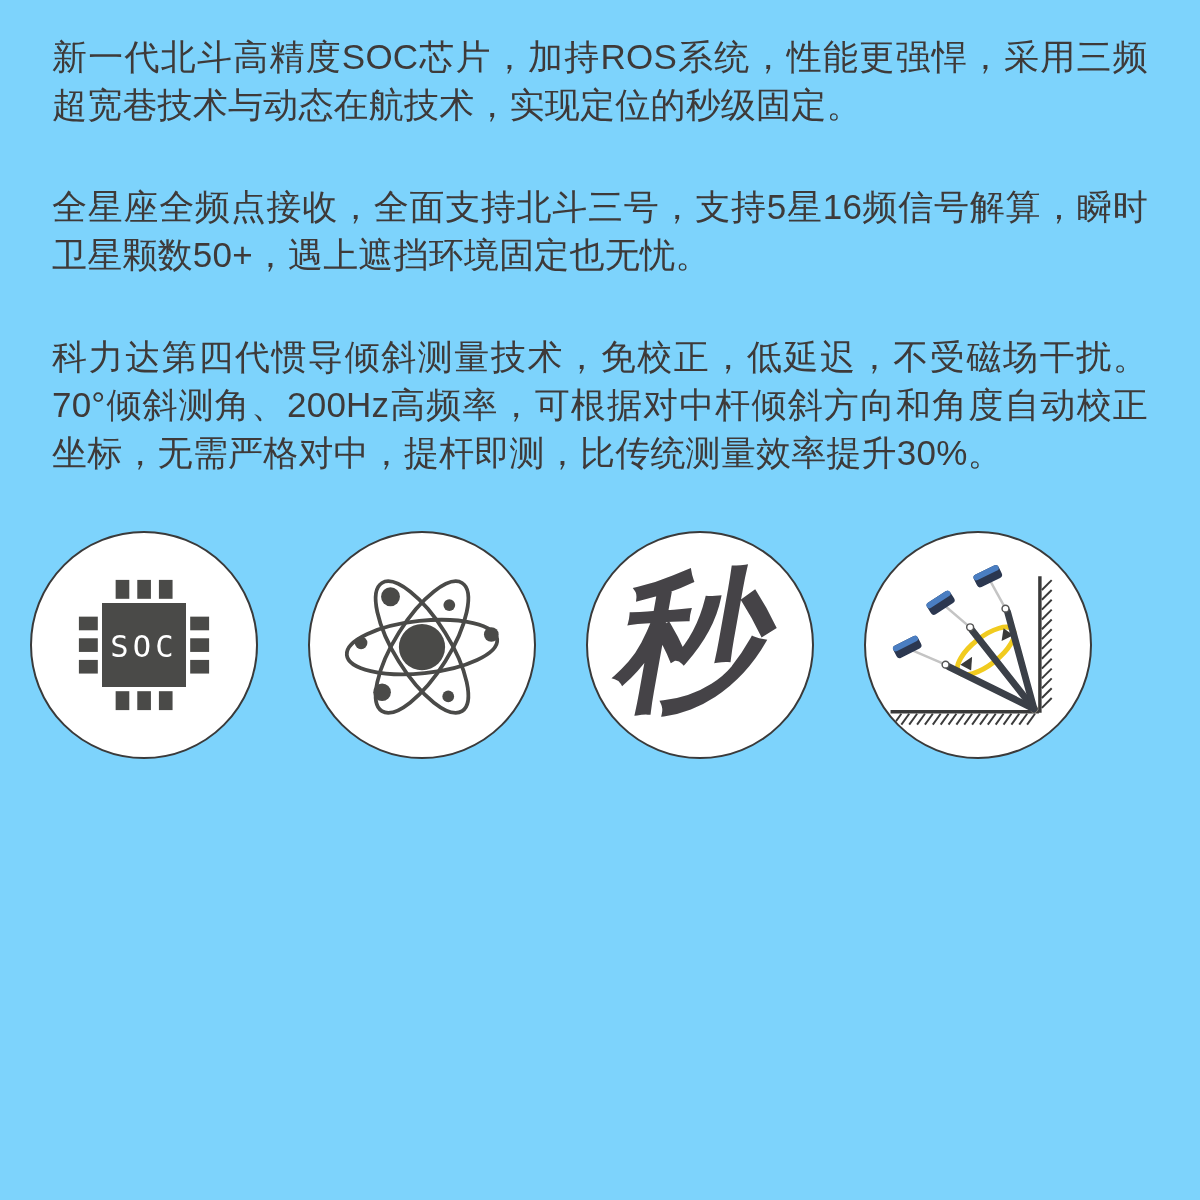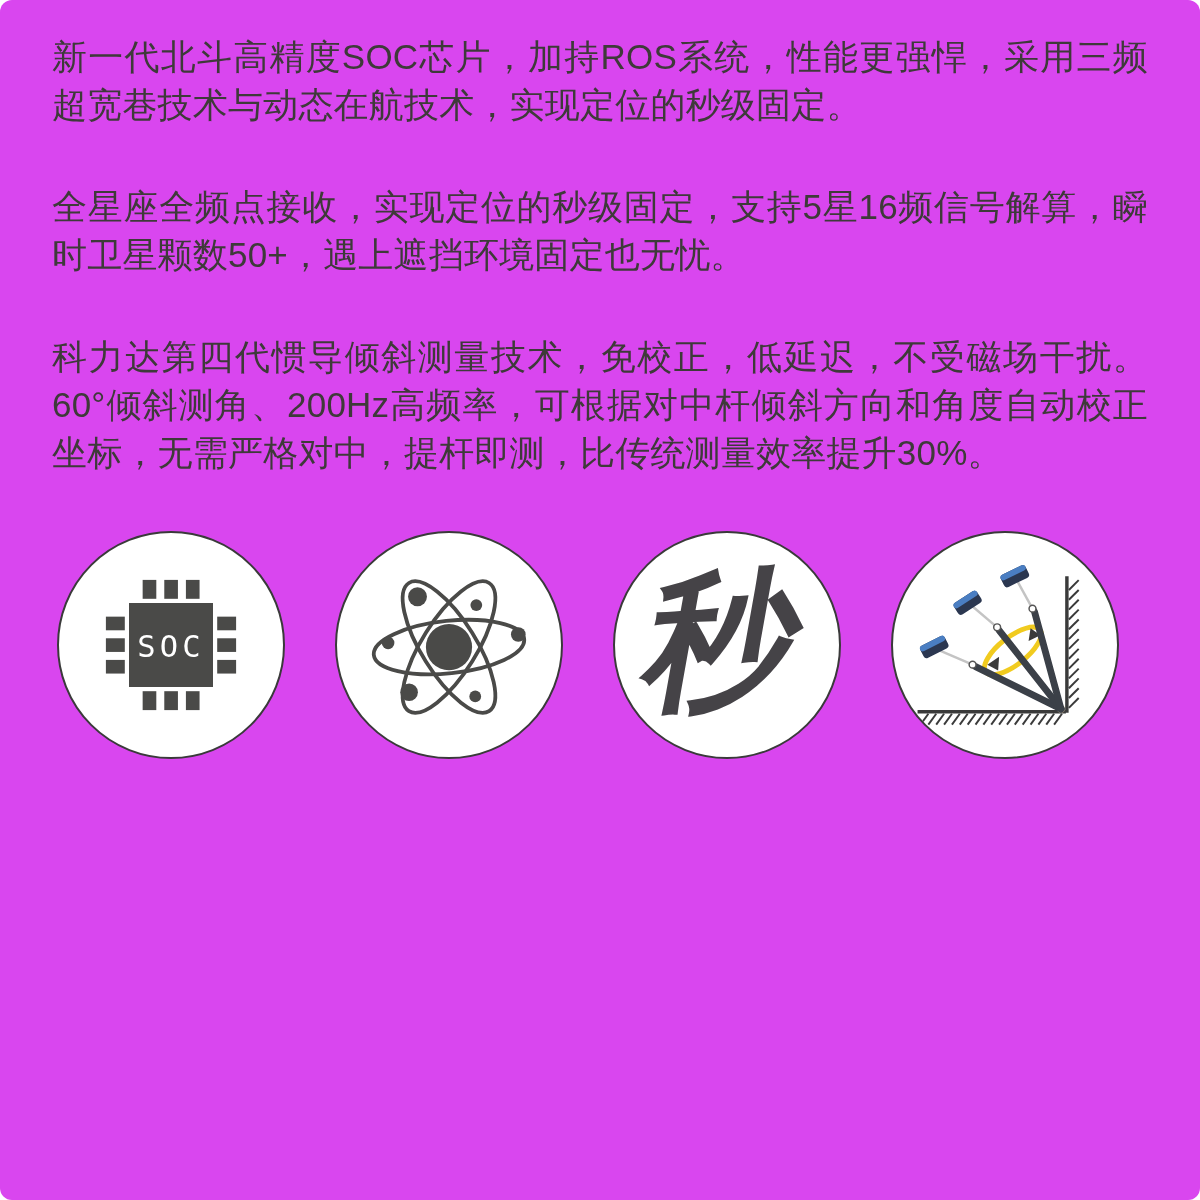"新一代北斗高精度SOC芯片，加持ROS系统，性能更强悍，采用三频超宽巷技术与动态" .page { background: #d946ef -> #7dd3fc; border-radius: 12px -> none }
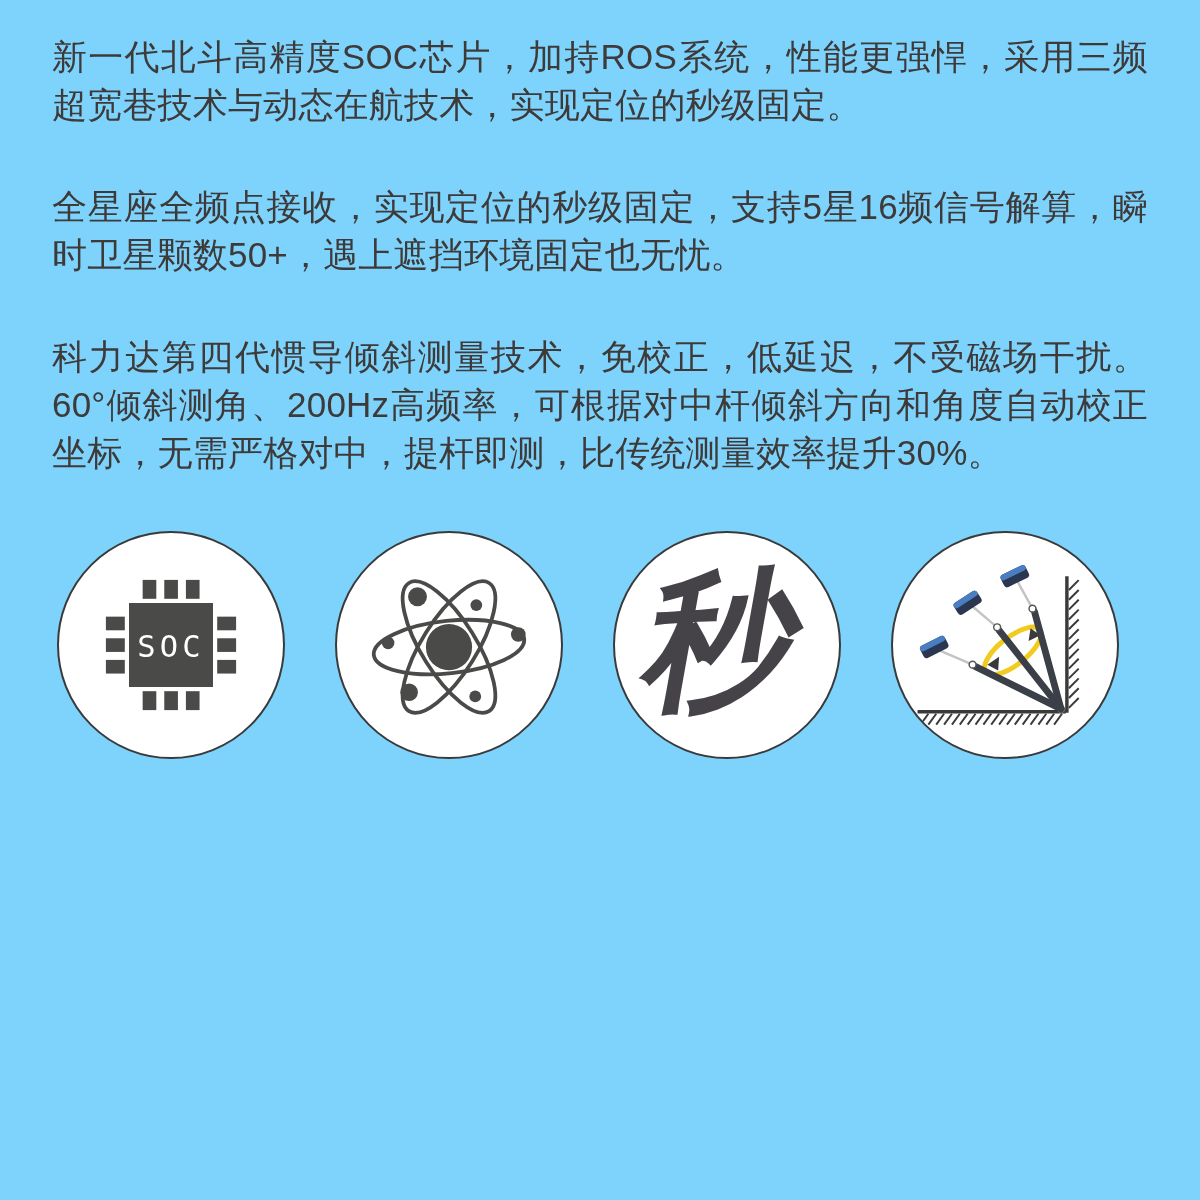"全星座全频点接收，实现定位的秒级固定，支持5星16频信号解算，瞬时卫星颗数50+" p { text: 实现定位的秒级固定 -> 全面支持北斗三号 }
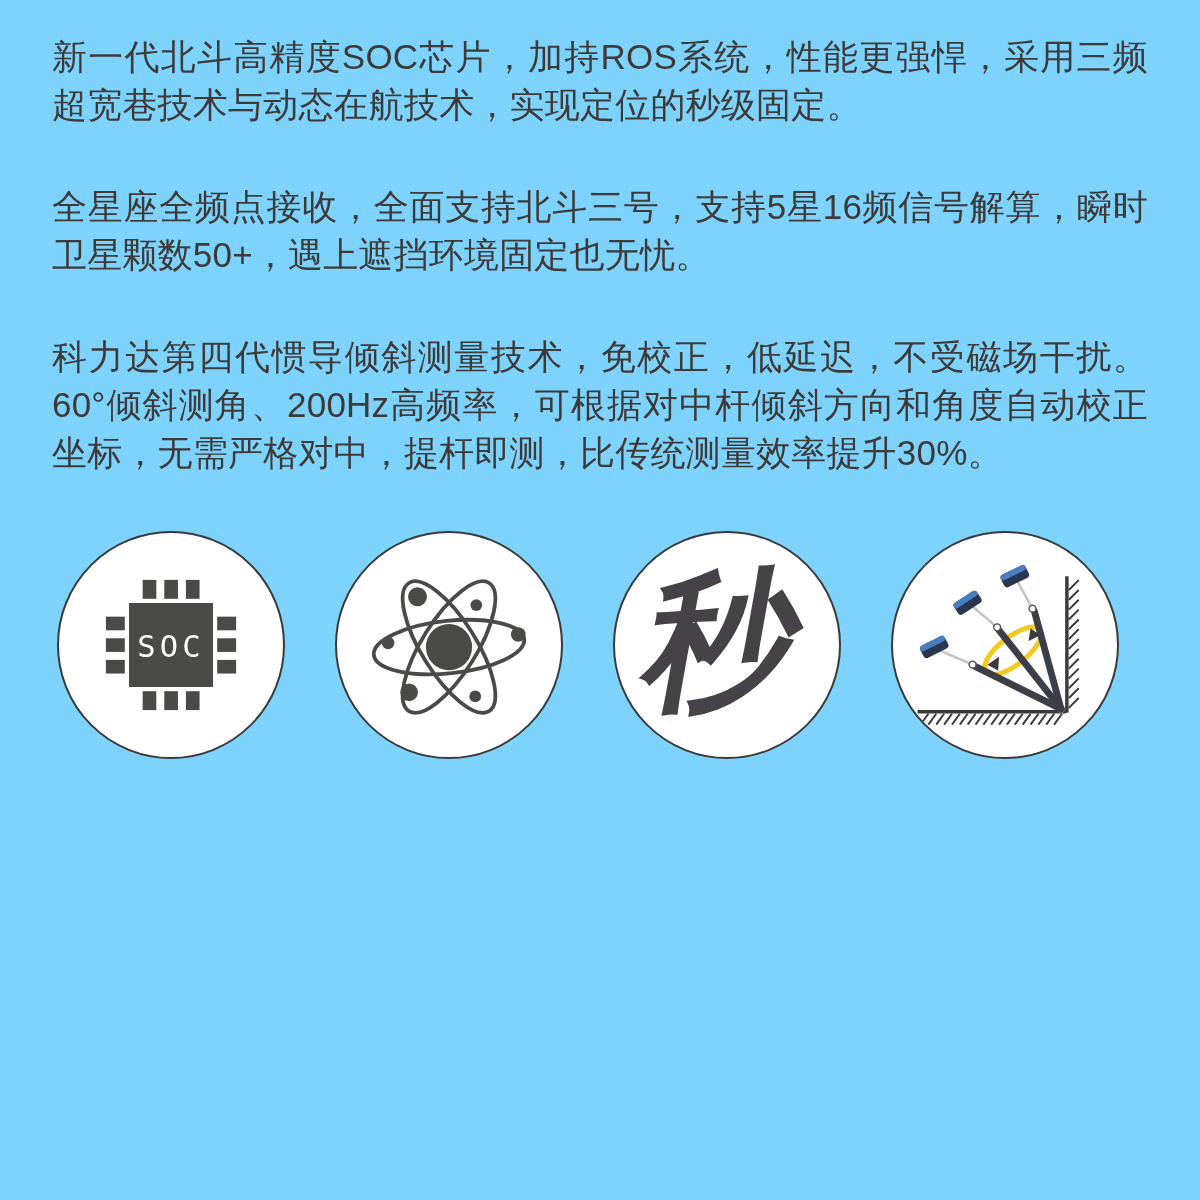"科力达第四代惯导倾斜测量技术，免校正，低延迟，不受磁场干扰。60°倾斜测角、20" p { text: 60 -> 70 }
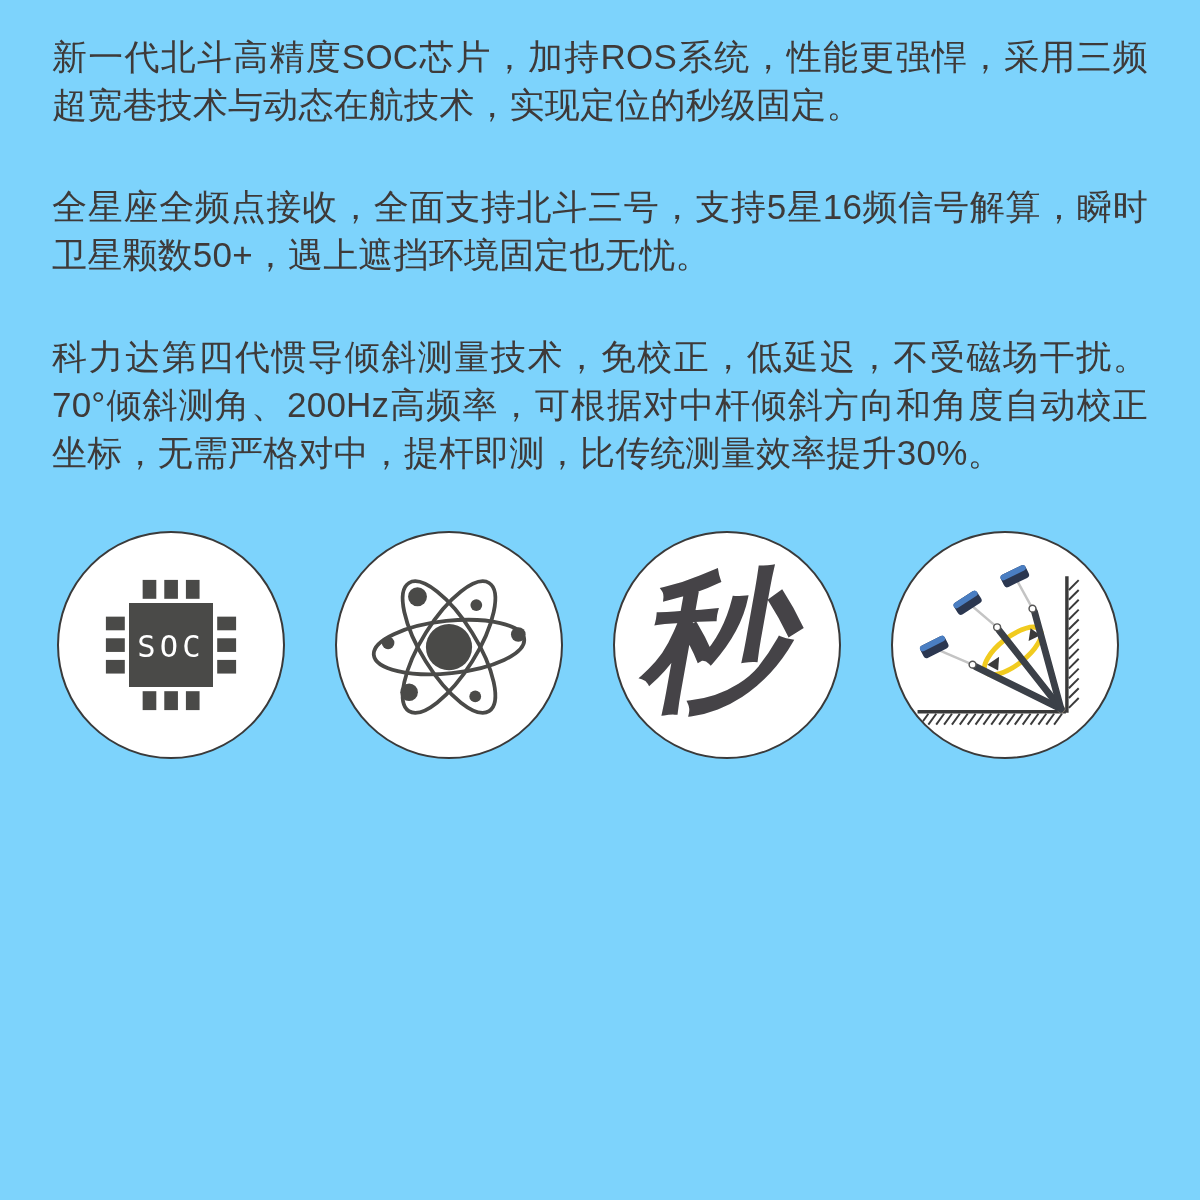"SOC" .icons-row { padding-left: 57px -> 30px }
